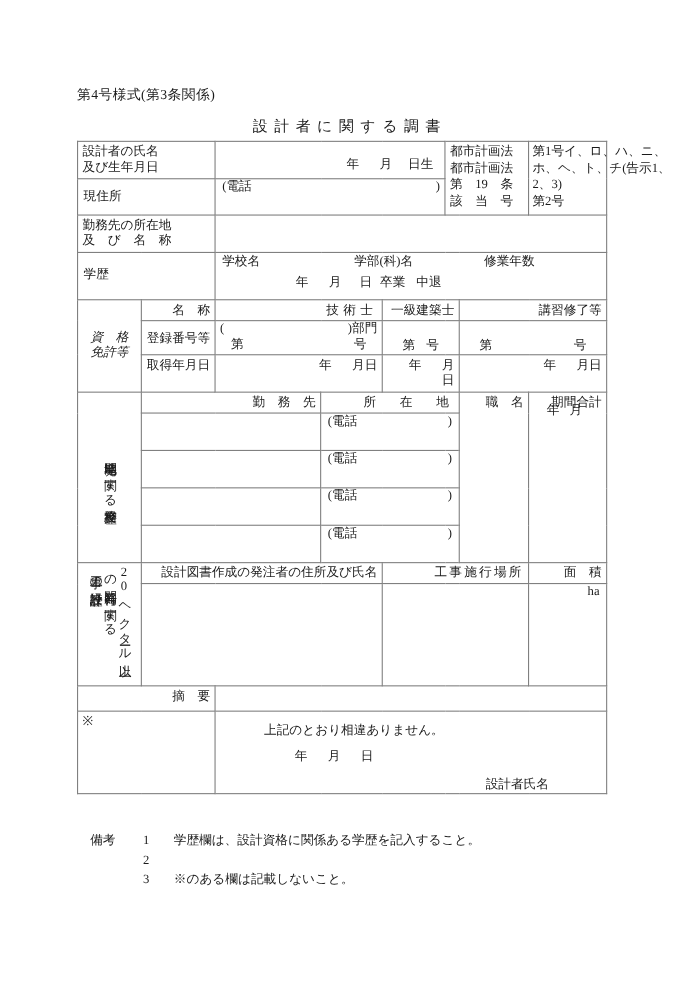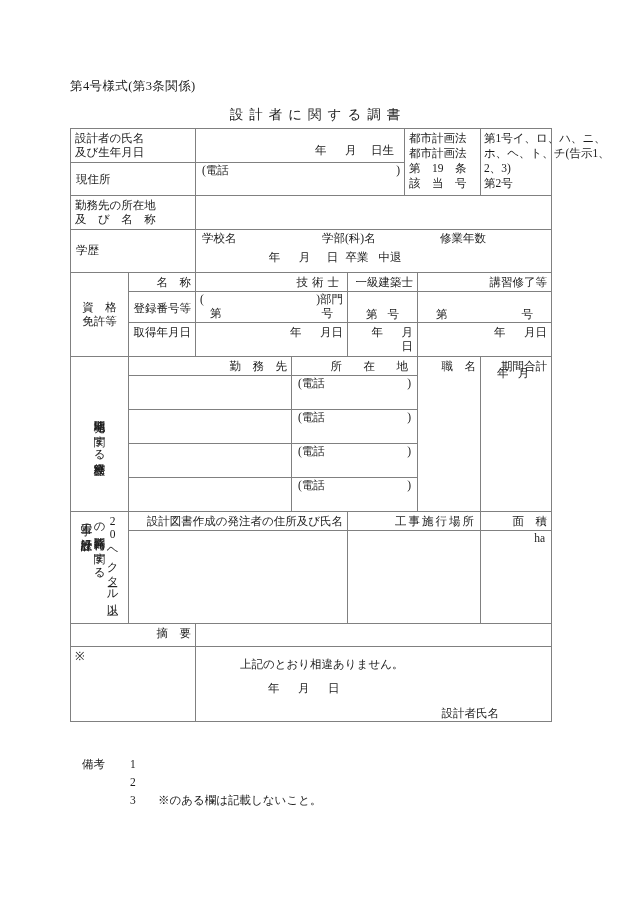"資 格" .mid-ctr { font-style: none -> italic }
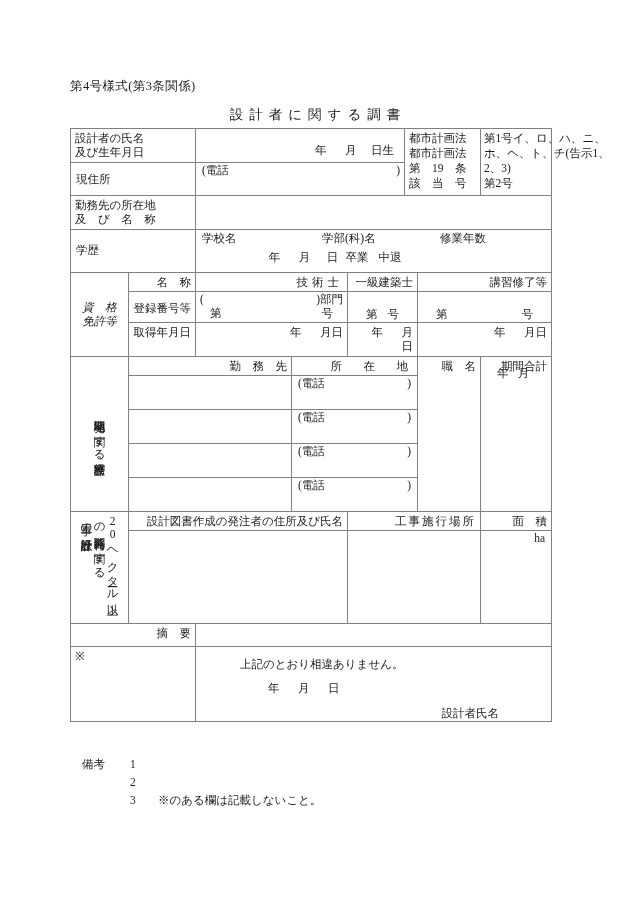"学歴欄は、設計資格に関係ある学歴を記入すること。" span.notes-body { html: none -> <span>学歴欄は、設計資格に関係ある学歴を記入すること。</span> }
